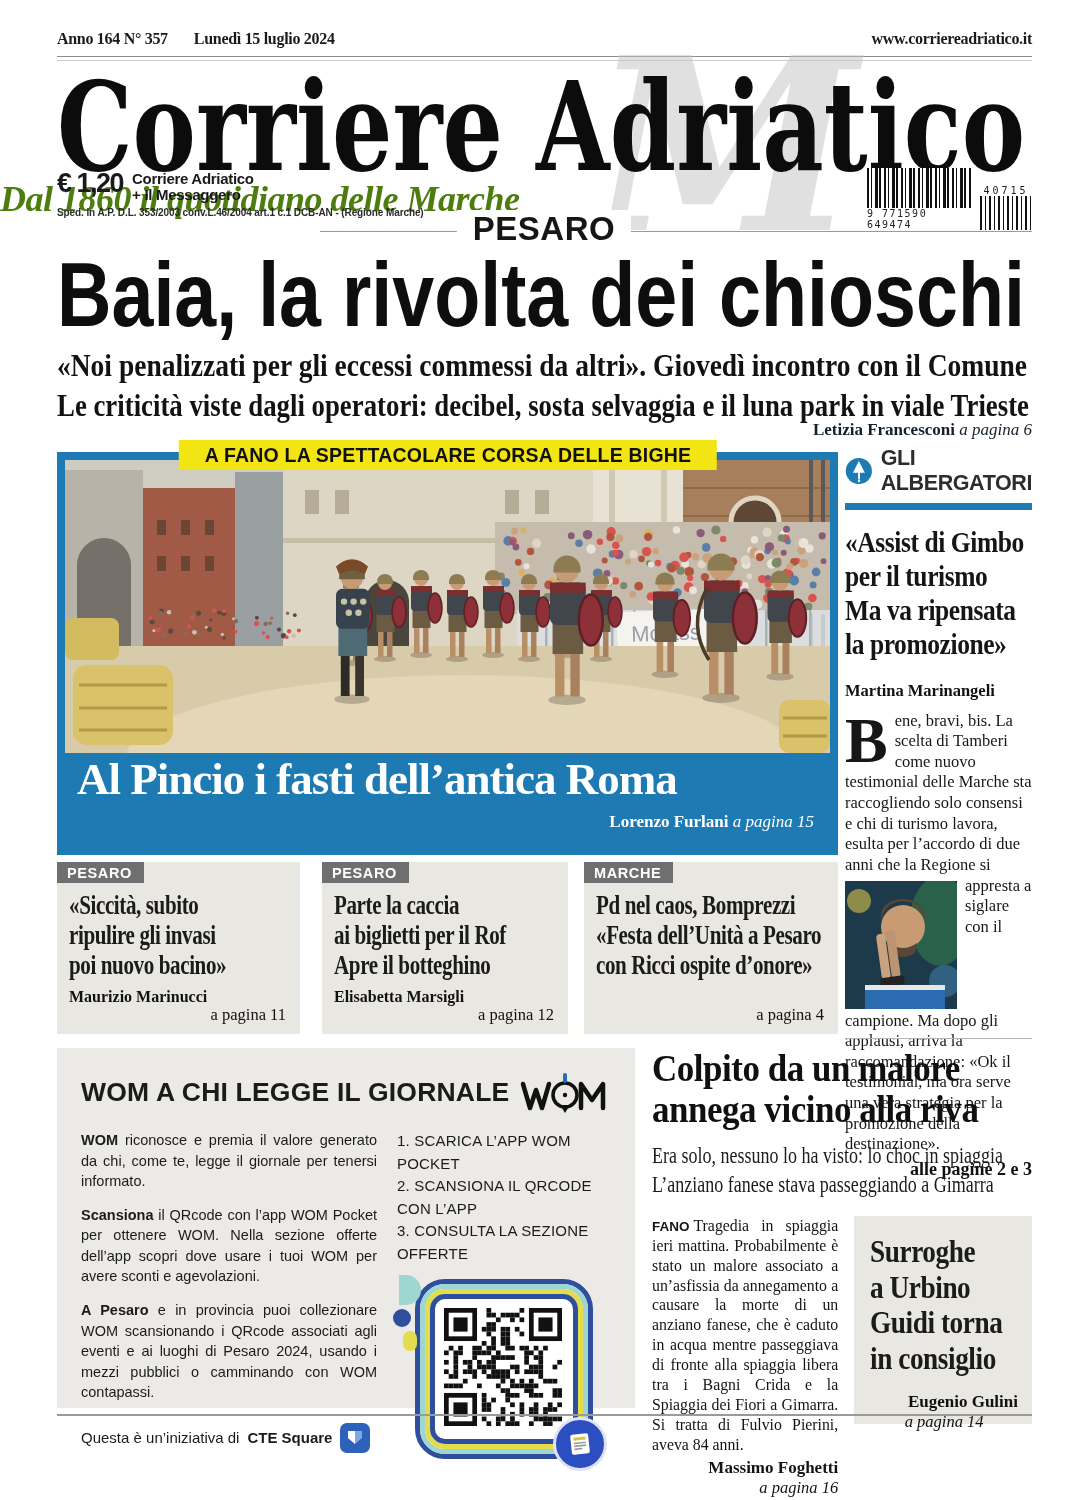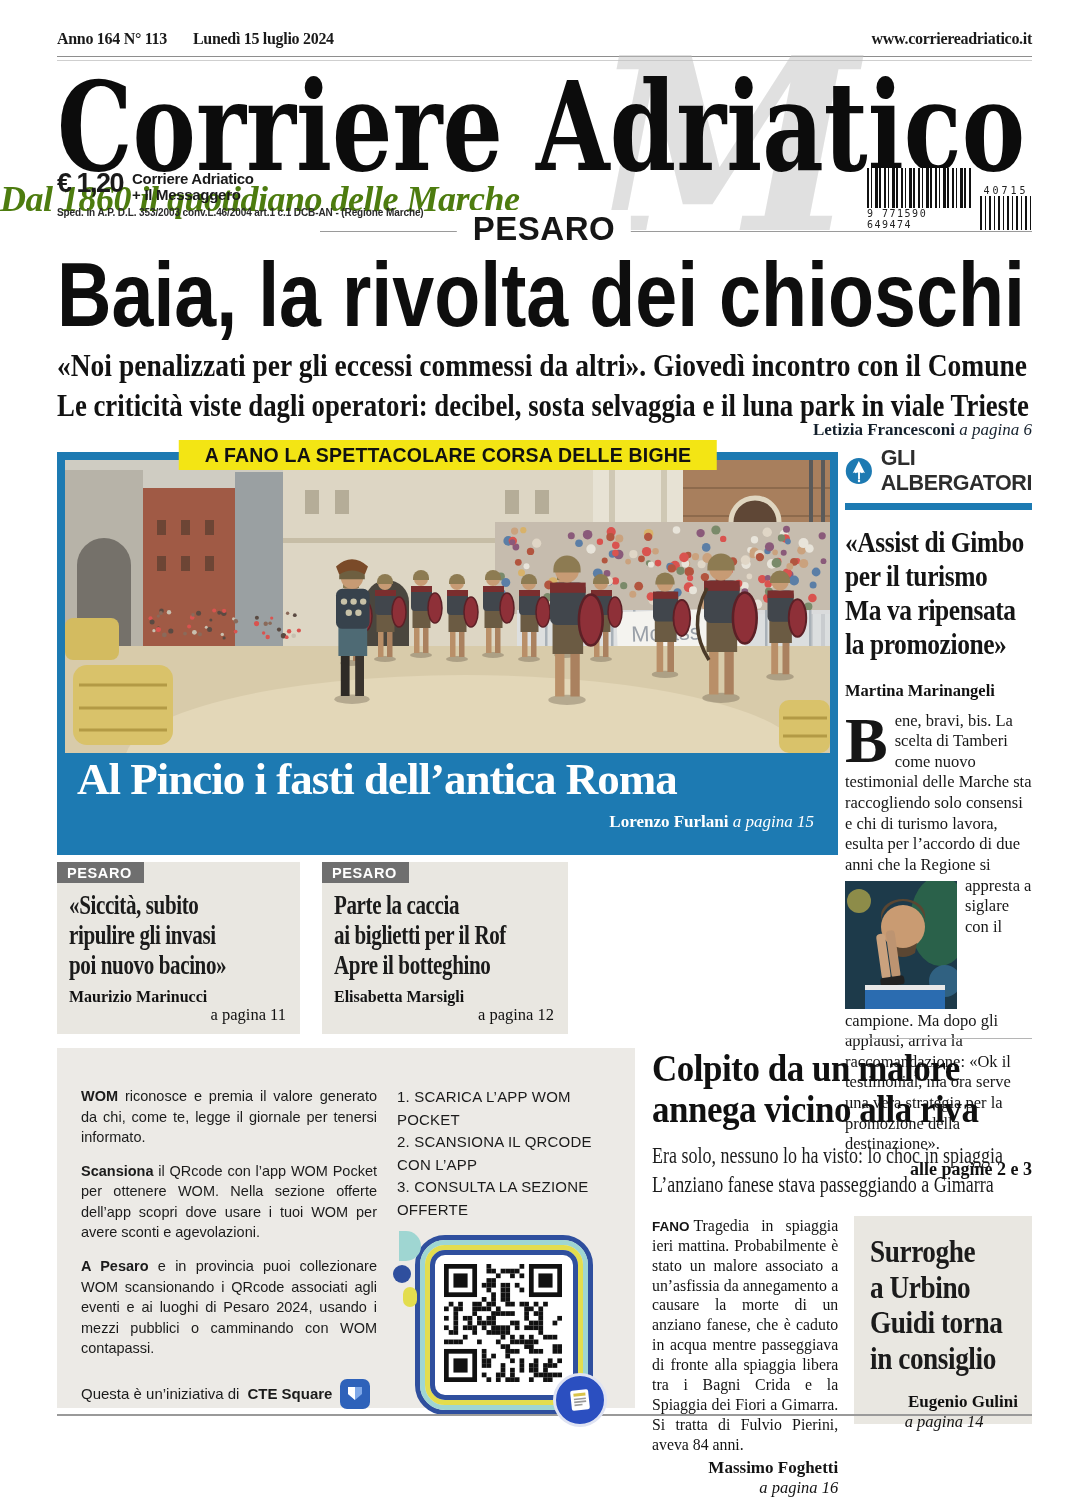"Anno 164 N° 113" span { text: 113 -> 357 }
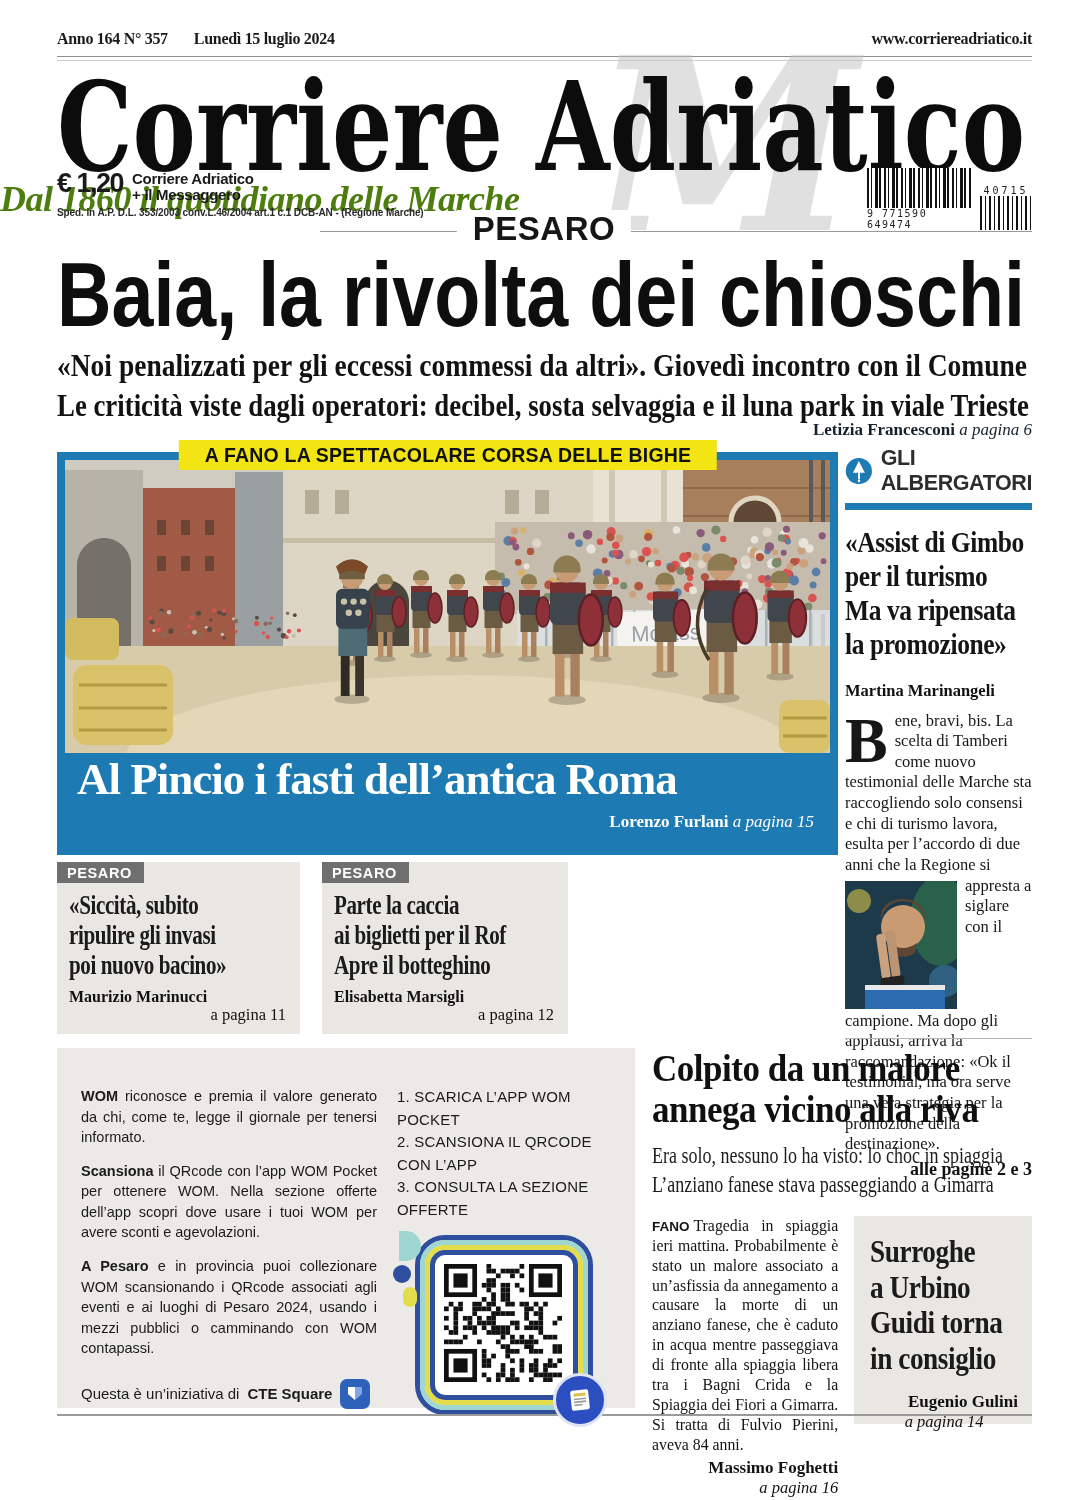"MARCHE" div.tz { html: none -> <div> <span>MARCHE</span> <h4> <div>Pd nel caos, Bomprezzi</div> <div>«Festa dell’Unità a Pesaro</div> <div>con Ricci ospite d’onore»</div> </h4> <div>a pagina 4</div> </div> }
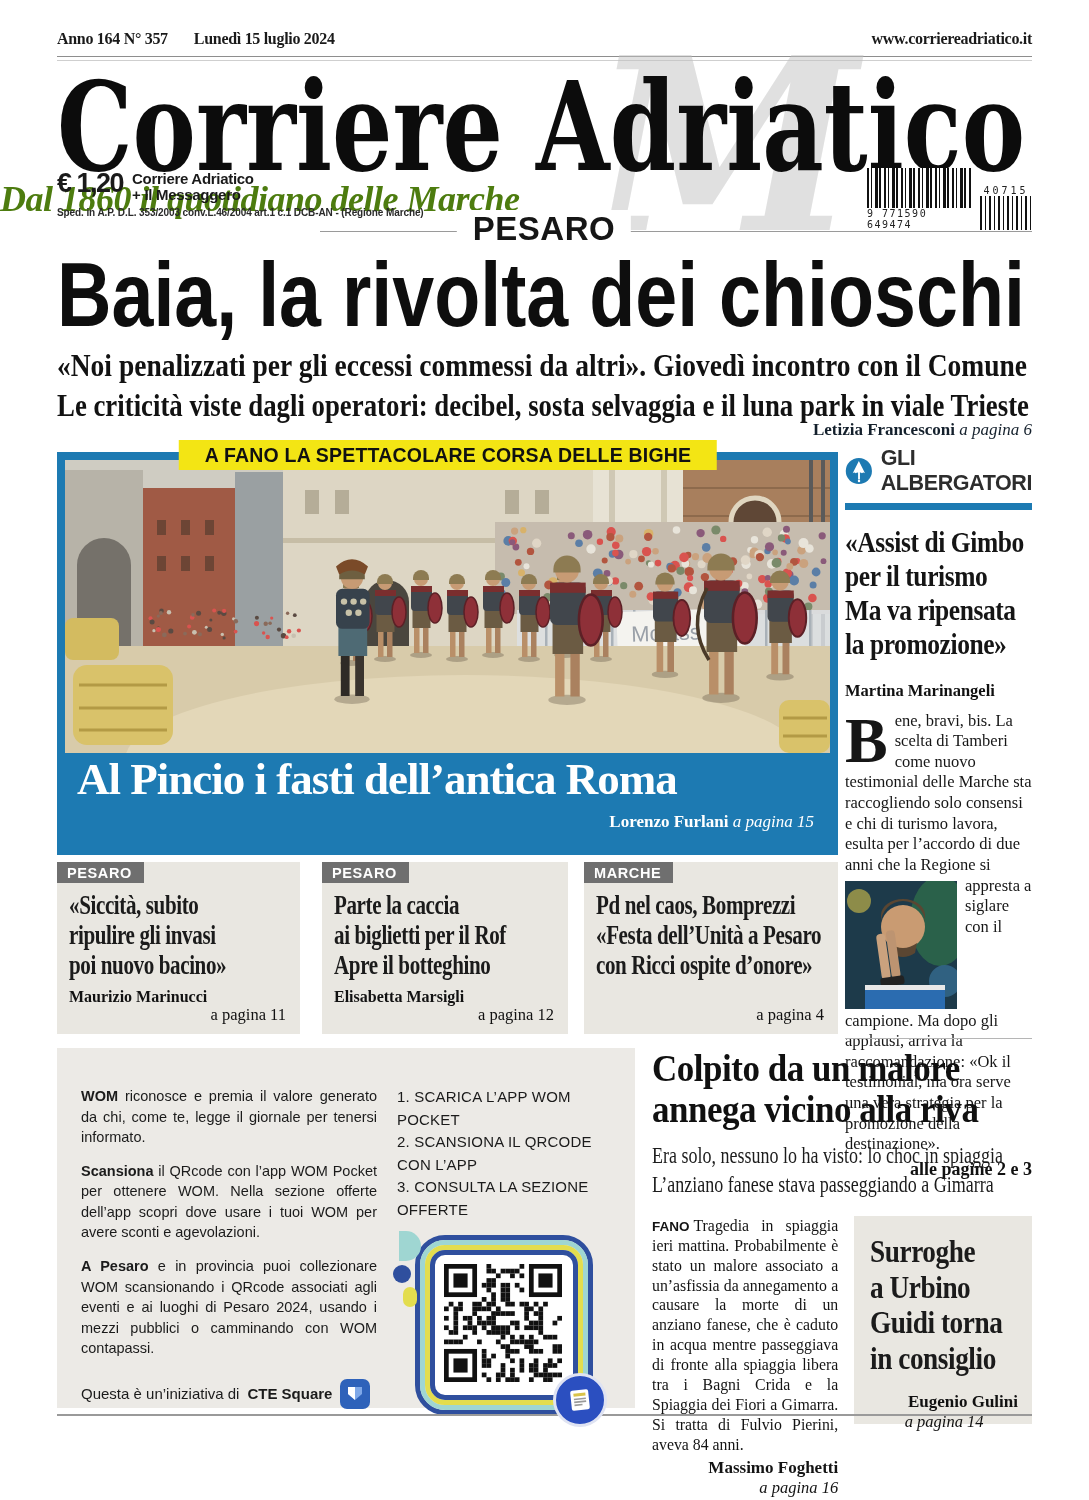"WOM A CHI LEGGE IL" div.wom-head { html: none -> <div> <div>WOM A CHI LEGGE IL GIORNALE</div> <svg> <polyline></polyline> <circle></circle> <rect></rect> <circle></circle> <path></path> <polyline></polyline> </svg> </div> }
